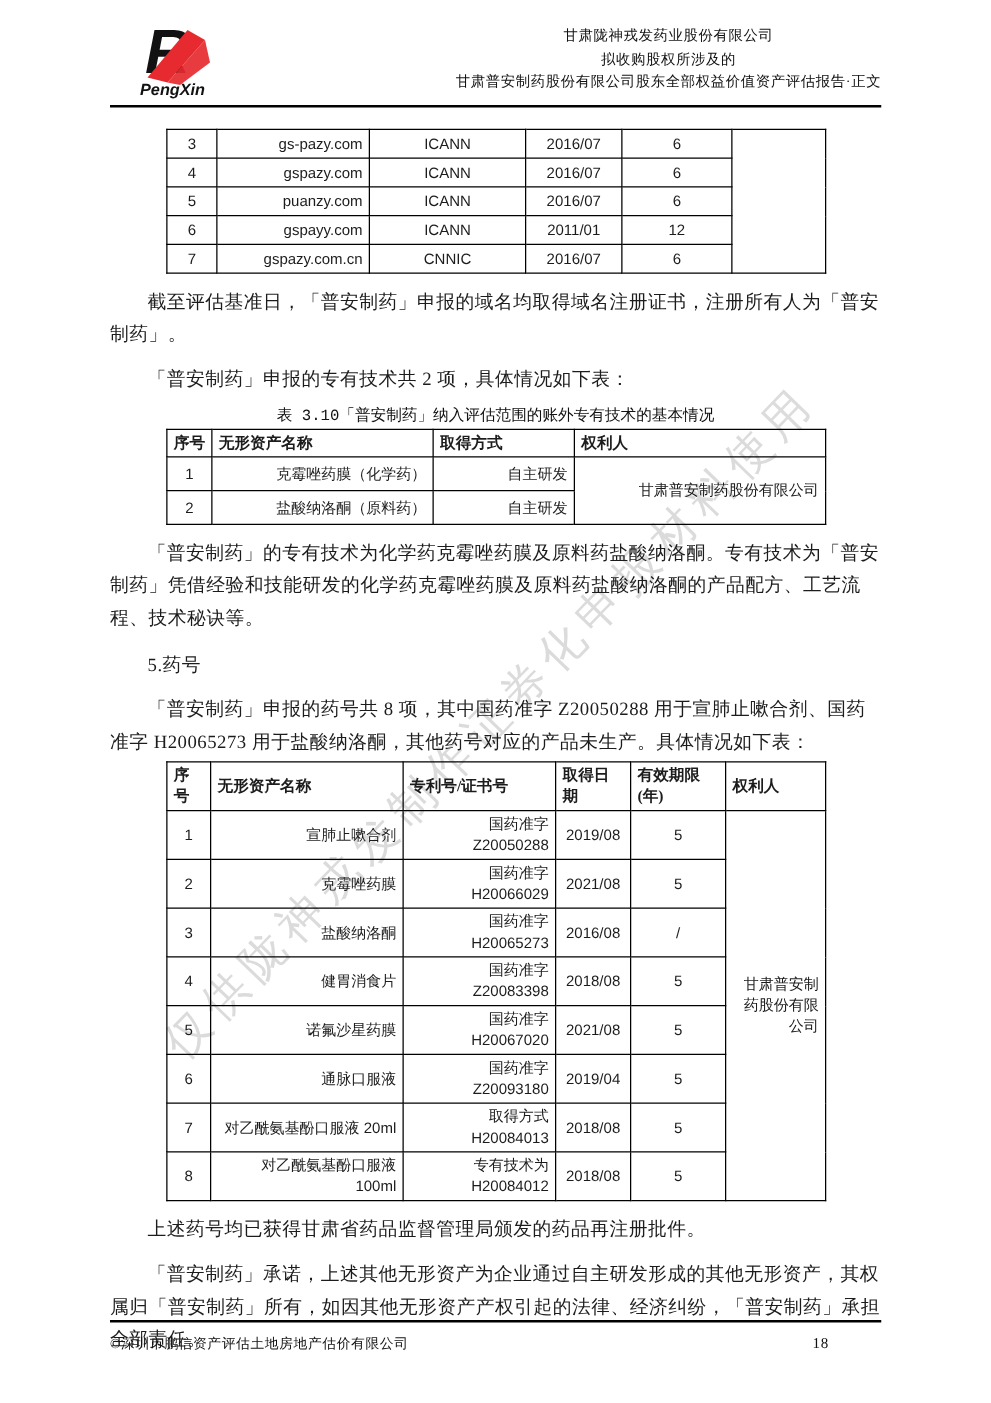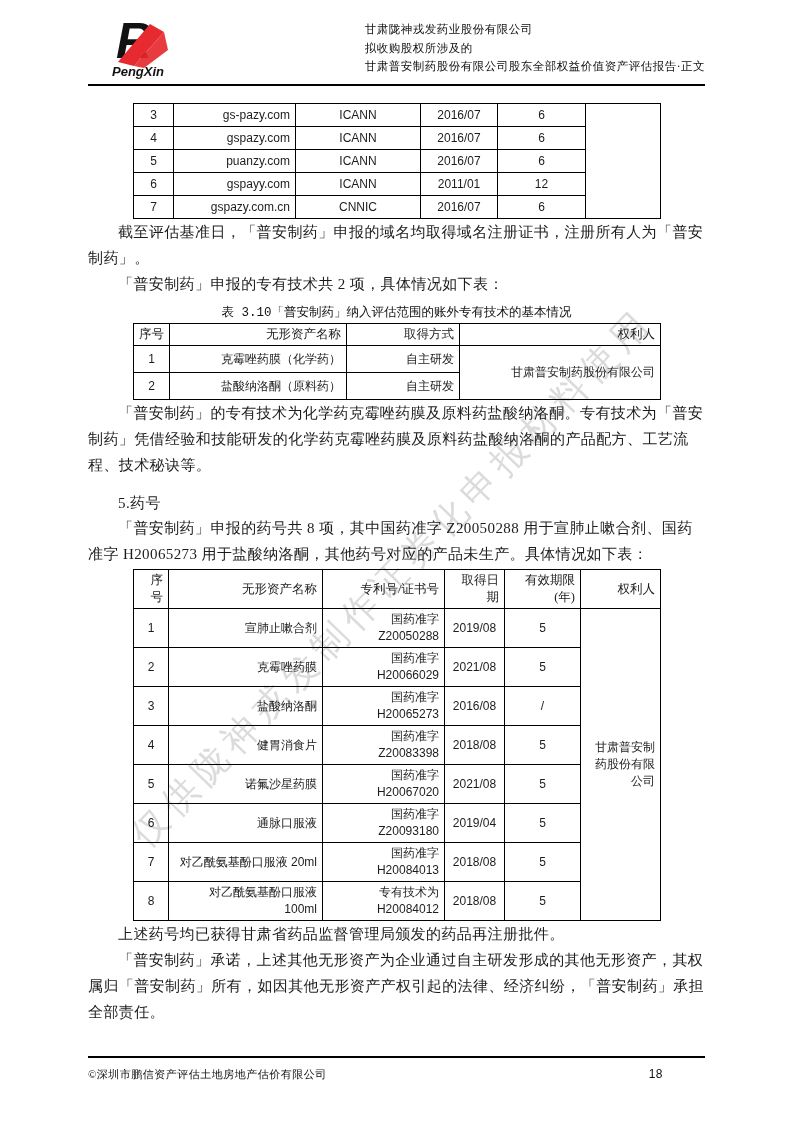"甘肃陇神戎发药业股份有限公司" .header-lines { text-align: left -> center }
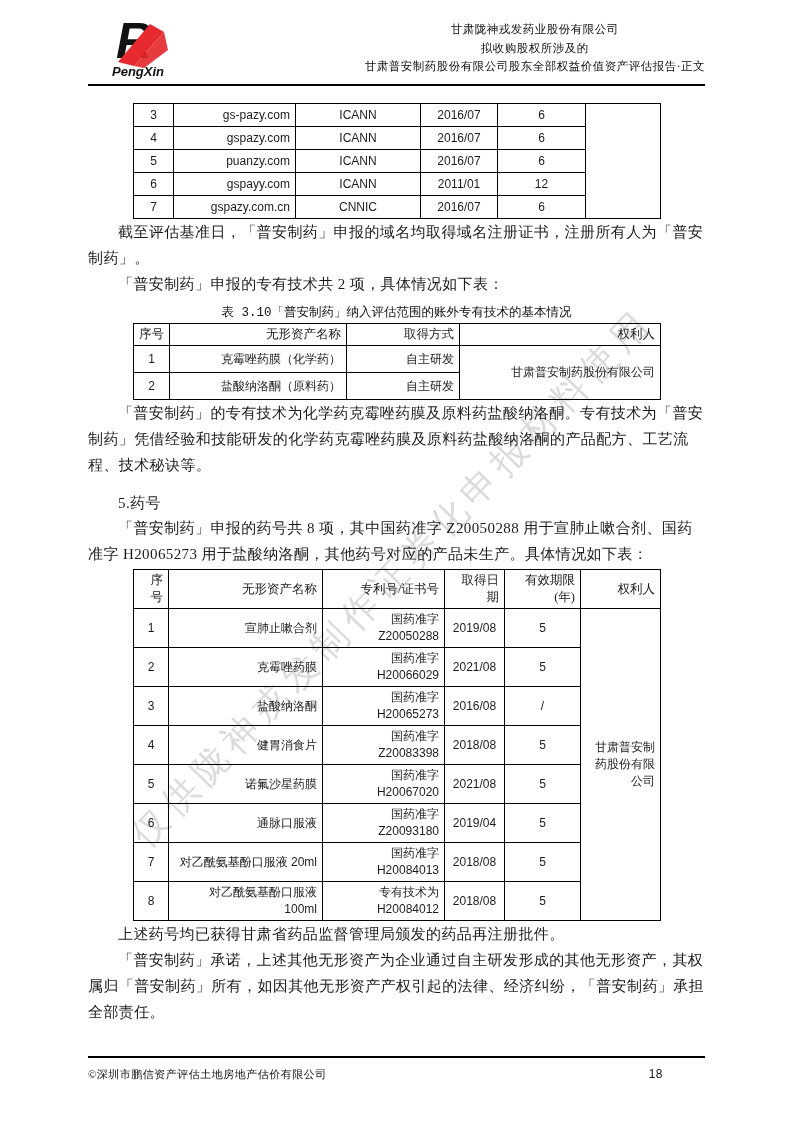"截至评估基准日，「普安制药」申报的域名均取得域名注册证书，注册所有人为「普安制药" .para { margin-top: 0 -> 10px }
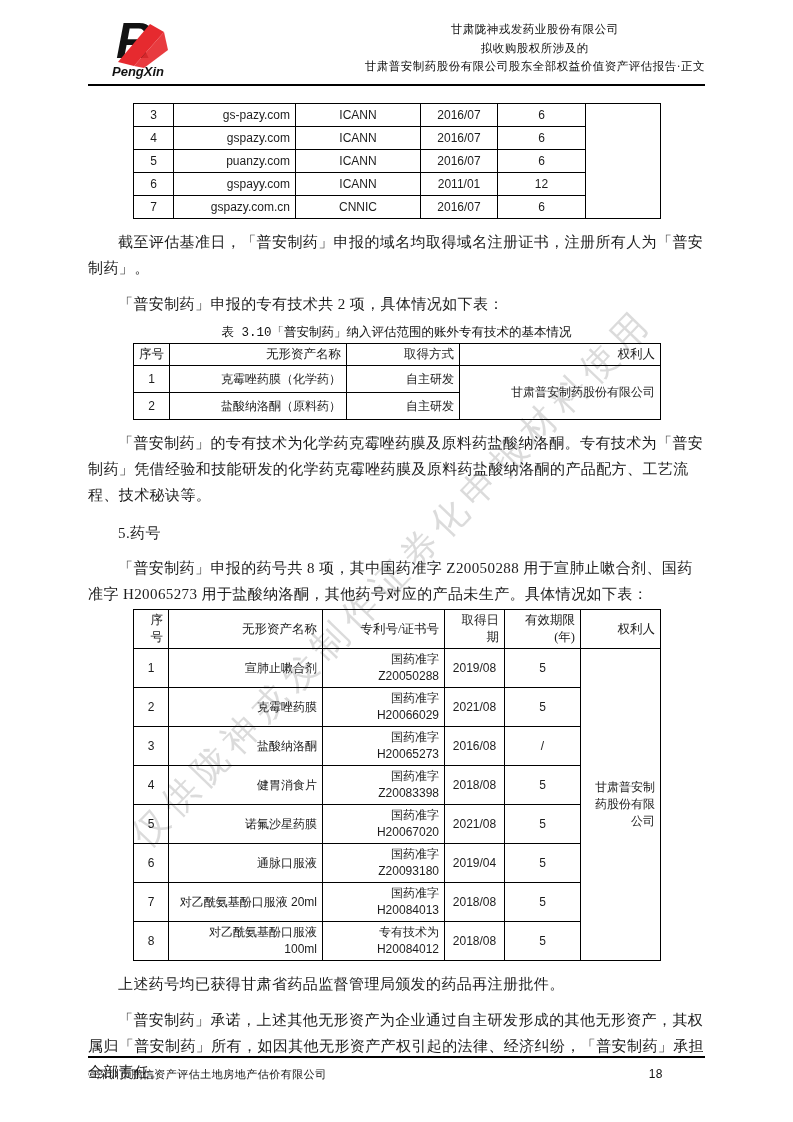"序号" table.doc th { font-weight: normal -> bold; text-align: right -> left }
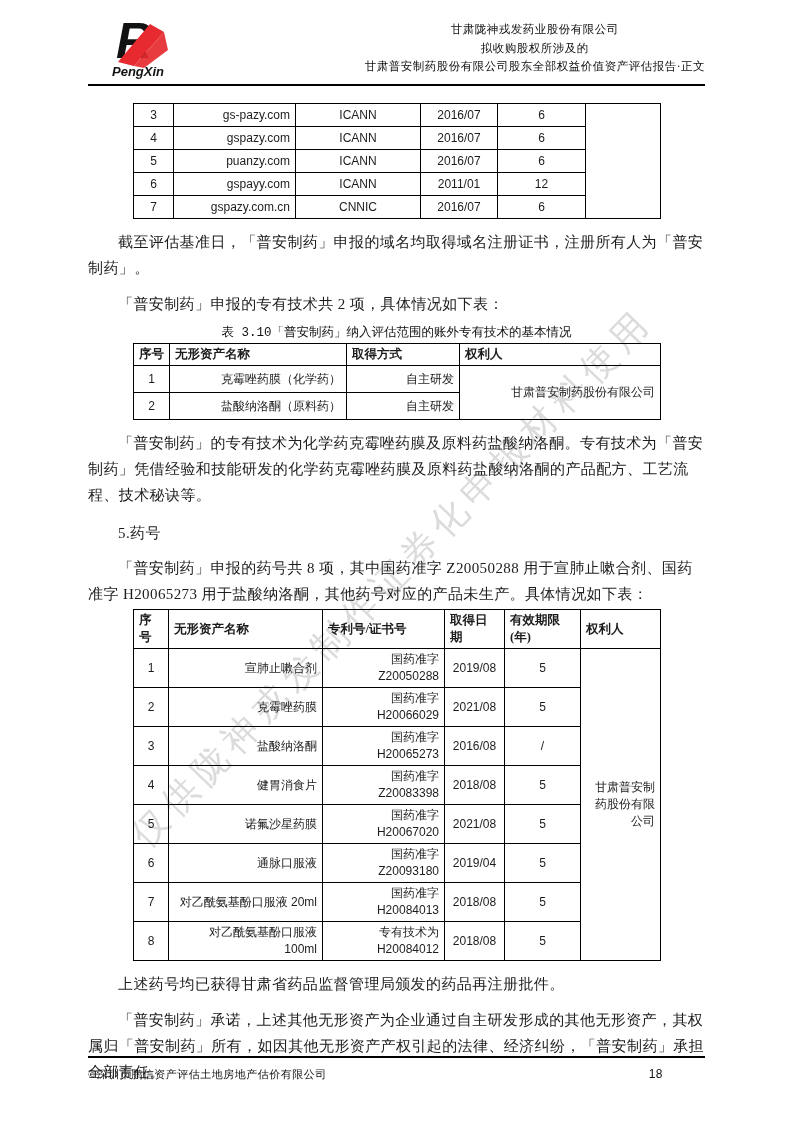"国药准字 H20084013" td.l { text: 国药准字 -> 取得方式 }
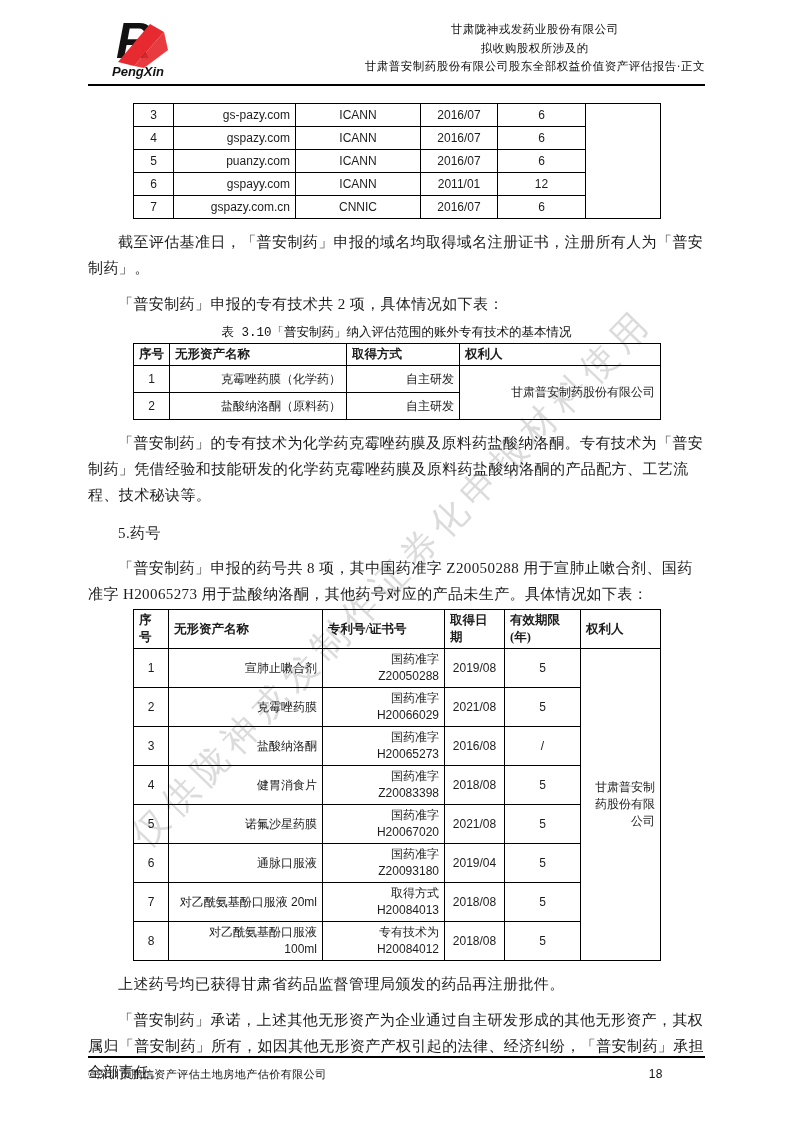"18" .footer-page { font-family: Liberation Sans, sans-serif -> Liberation Serif, serif }
